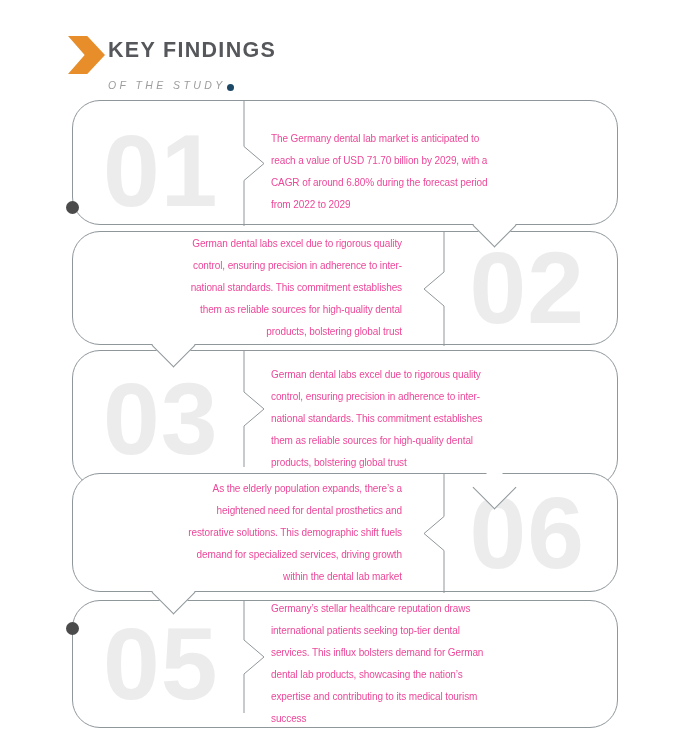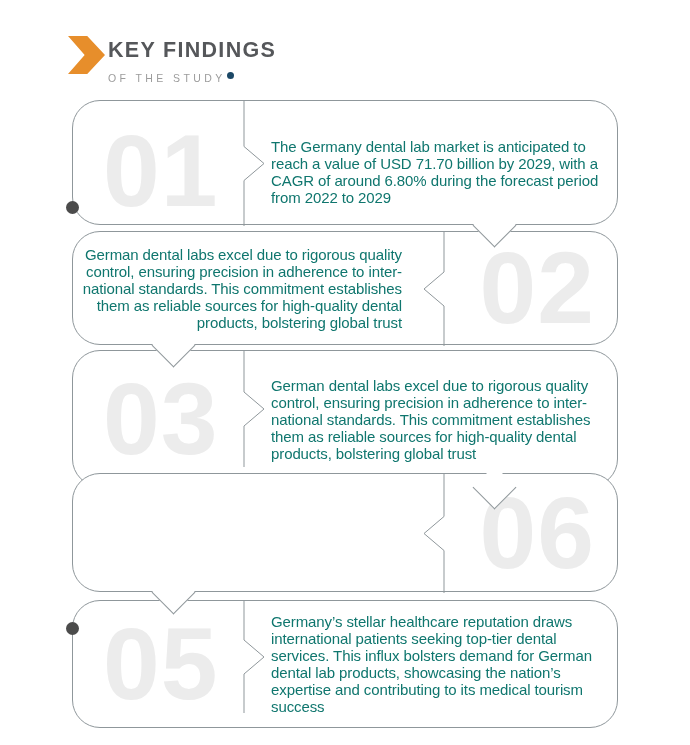"OF THE STUDY" .subtitle-row { align-items: flex-start -> flex-end; font-style: none -> italic; margin-top: 9px -> 16px }
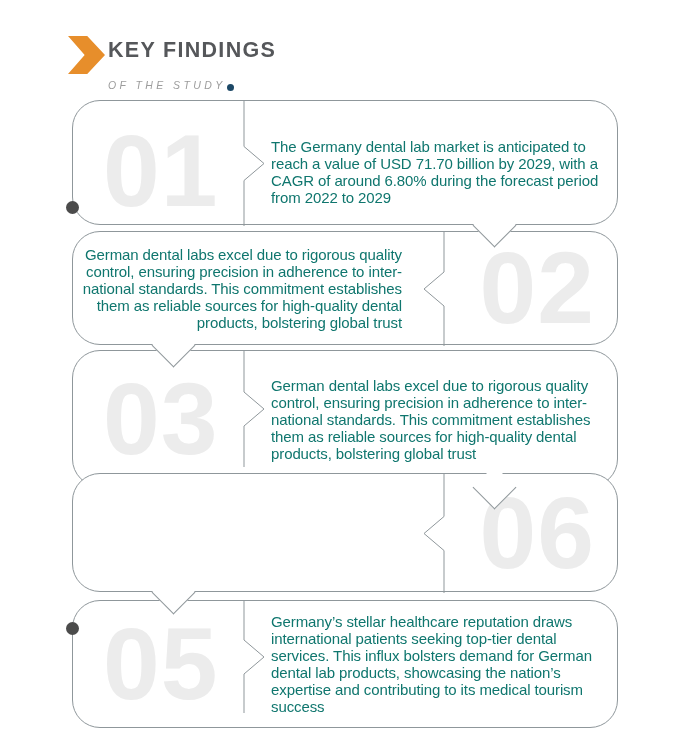"The Germany dental lab market" .txt { color: #0f766e -> #ec4899; font-size: 15px -> 10px; line-height: 17px -> 22px }
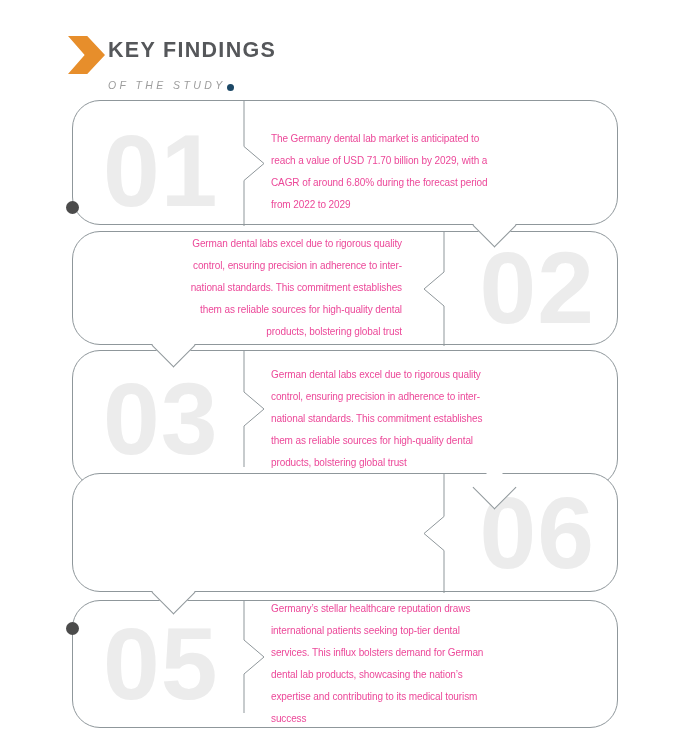"02" .num-right { right: 22px -> 32px }
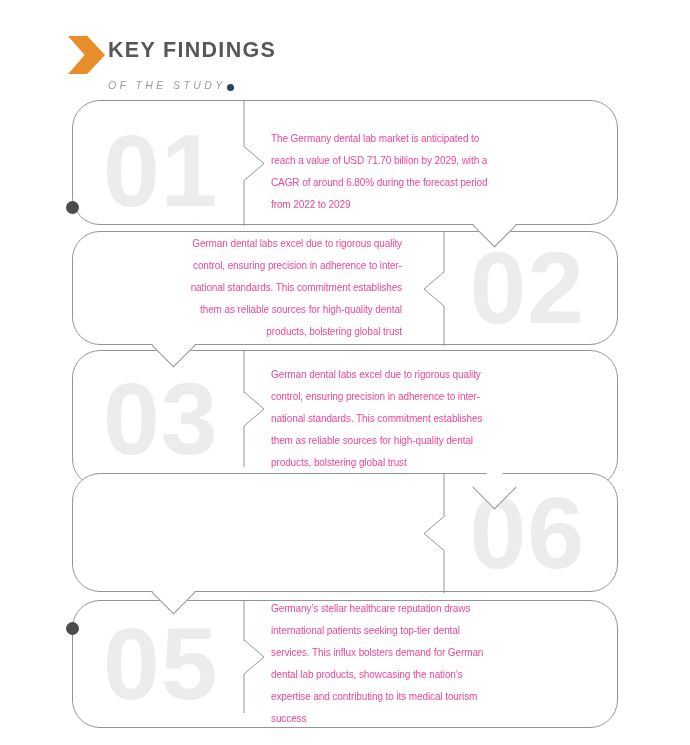"As the elderly population expands," div.txt { html: none -> <div>As the elderly population expands, there’s a heightened need for dental prosthetics and restorative solutions. This demographic shift fuels demand for specialized services, driving growth within the dental lab market</div> }
